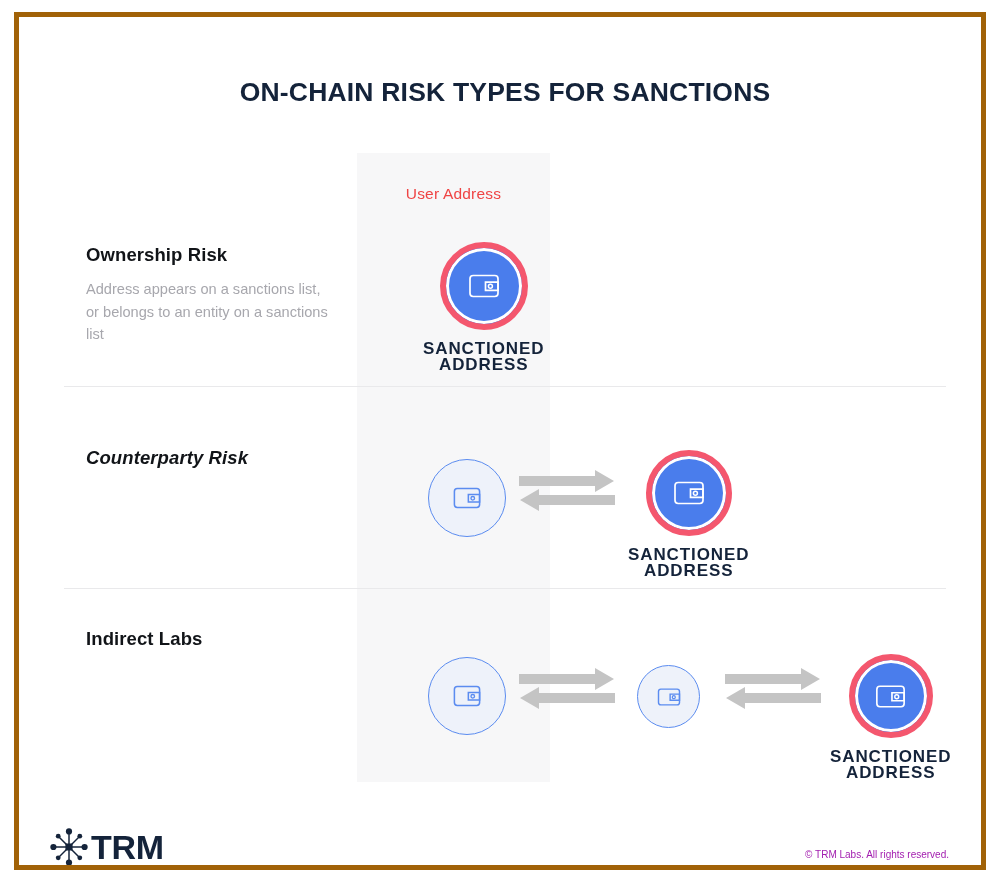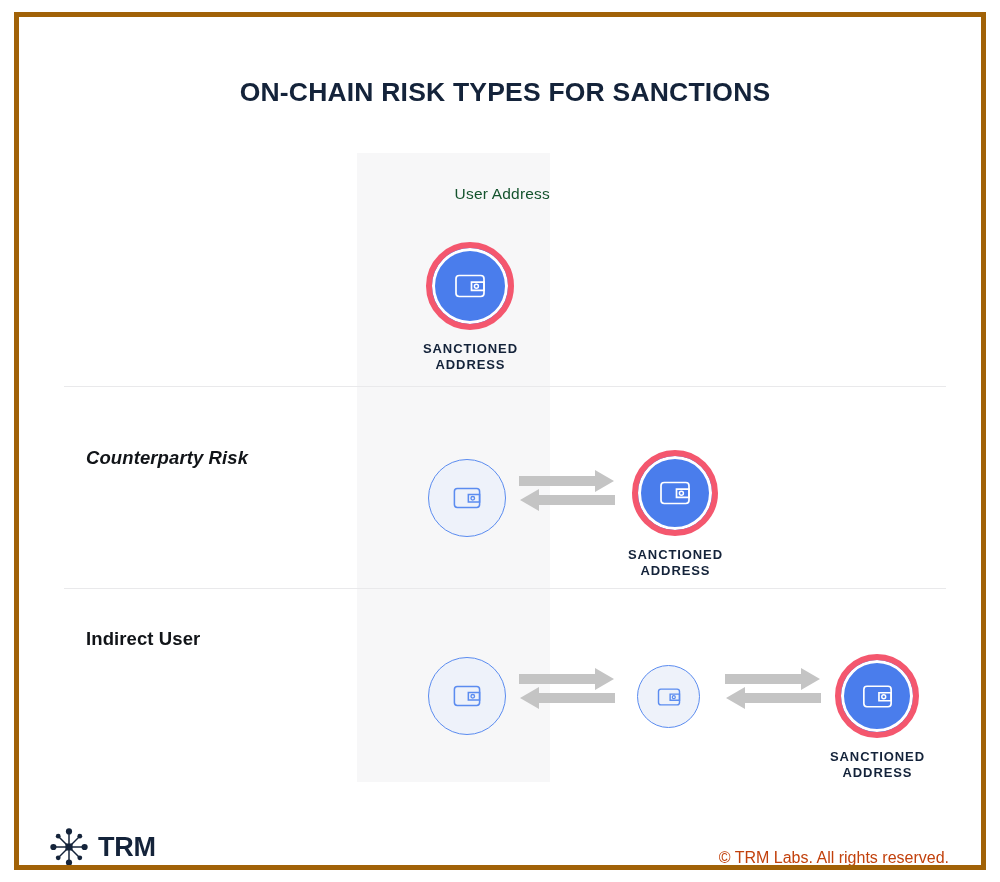"User Address" .col-header { color: #14532d -> #ef4444; text-align: right -> center }
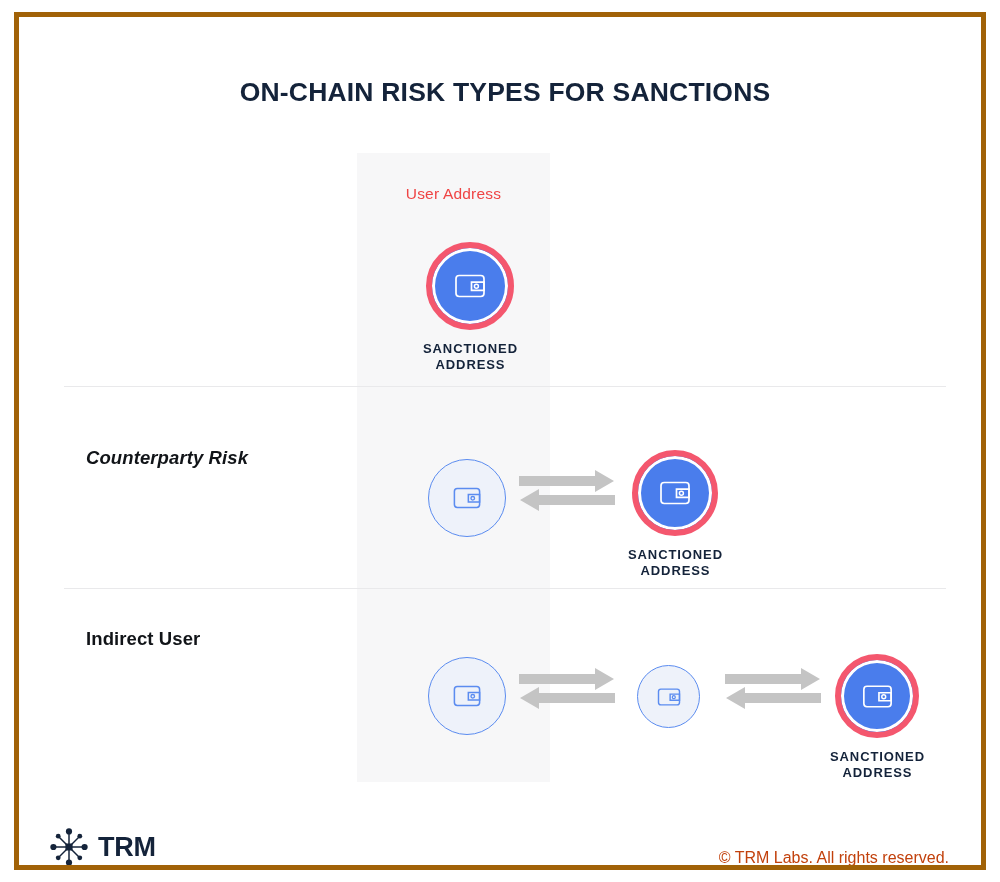"Ownership Risk" div.row-text { html: none -> <div> <div>Ownership Risk</div> <div>Address appears on a sanctions list, or belongs to an entity on a sanctions list</div> </div> }
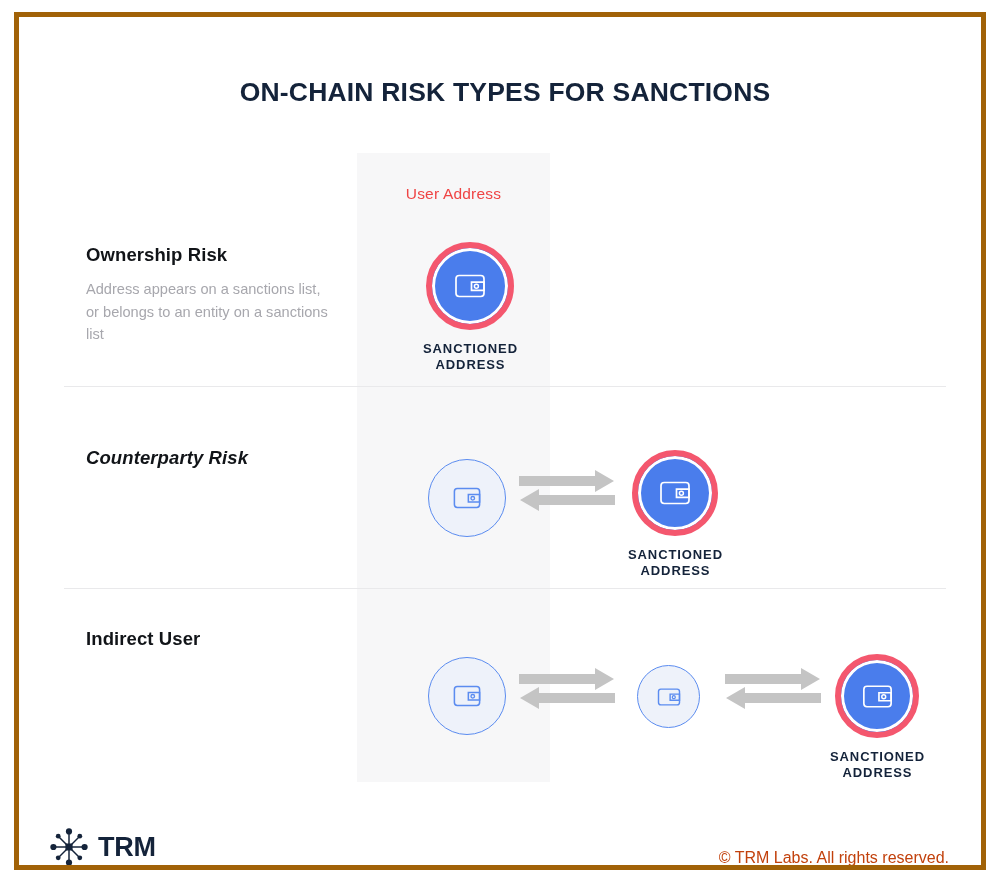"SANCTIONED" .node-label { font-size: 13px -> 17px }
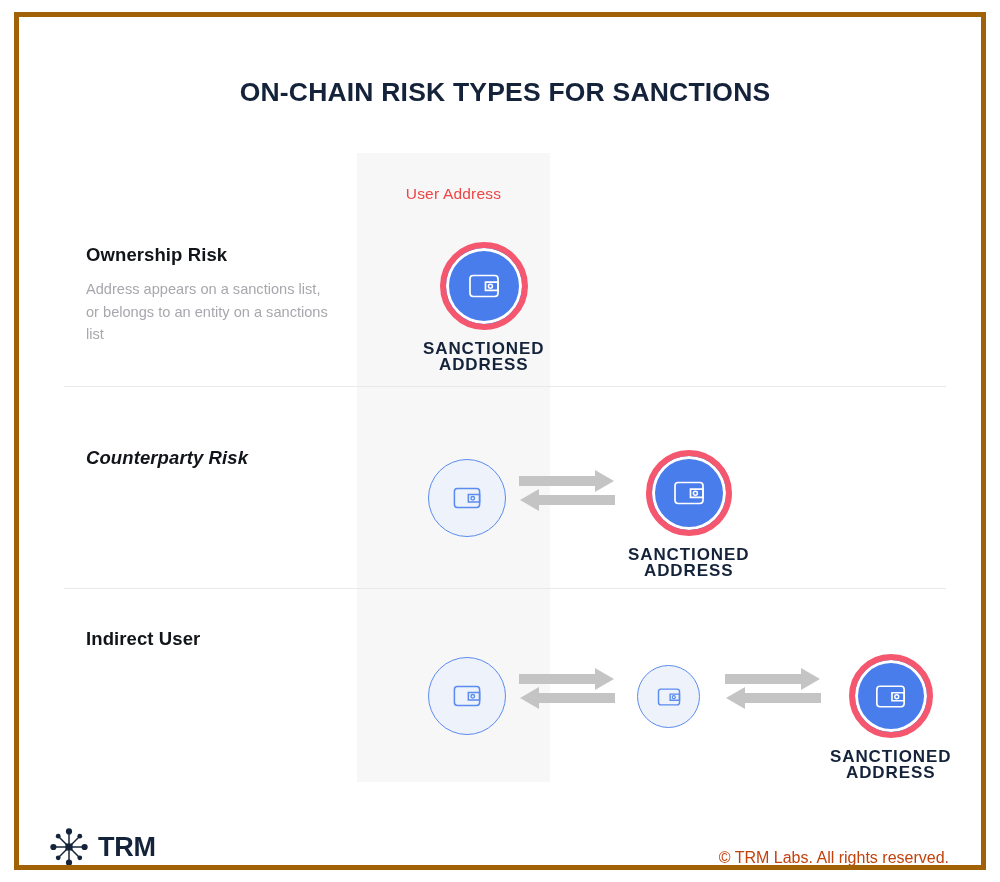"Indirect User" div.r-title { text: User -> Labs }
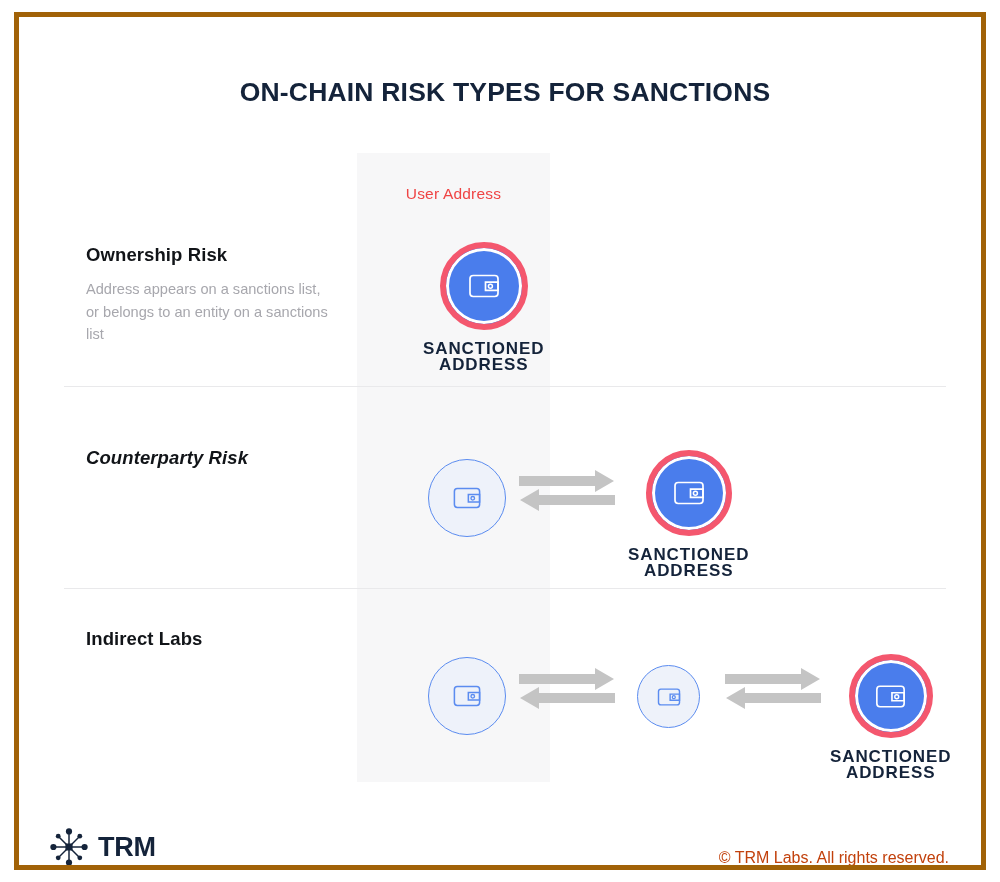"TRM" .logo-word { font-size: 27px -> 34px; margin-left: 9px -> 2px }
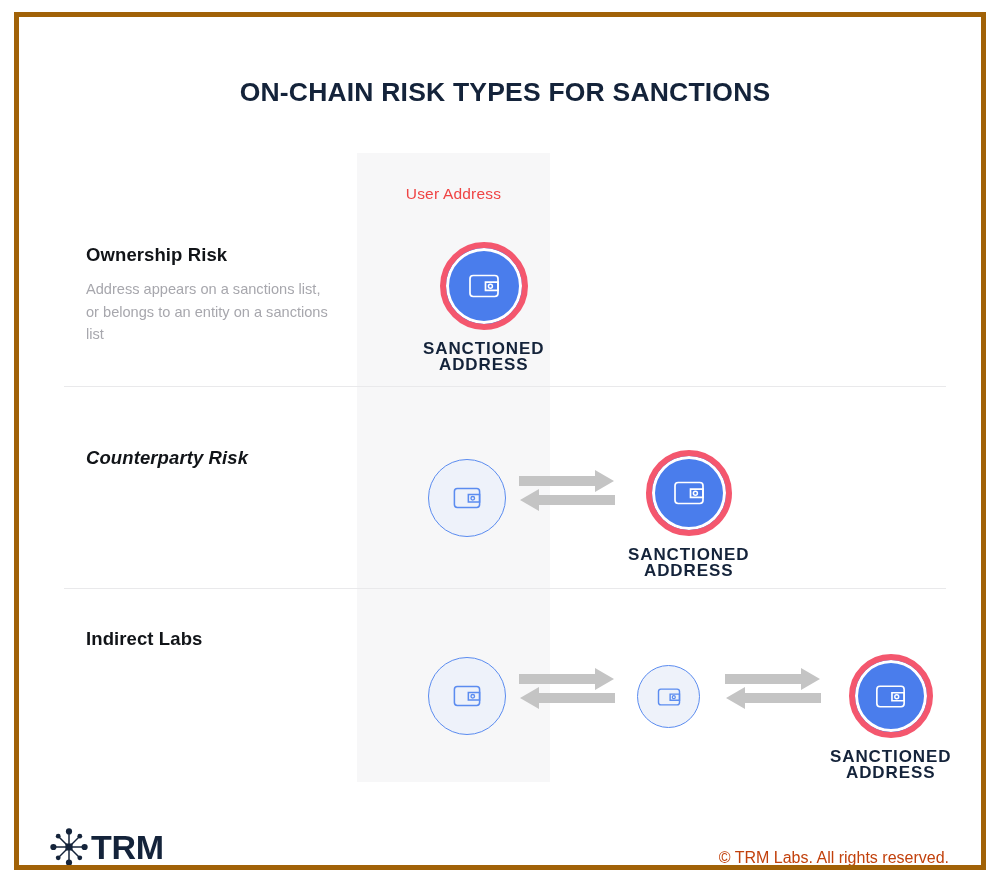"© TRM Labs. All rights" .copyright { color: #c2410c -> #a21caf; font-size: 16px -> 10px }
